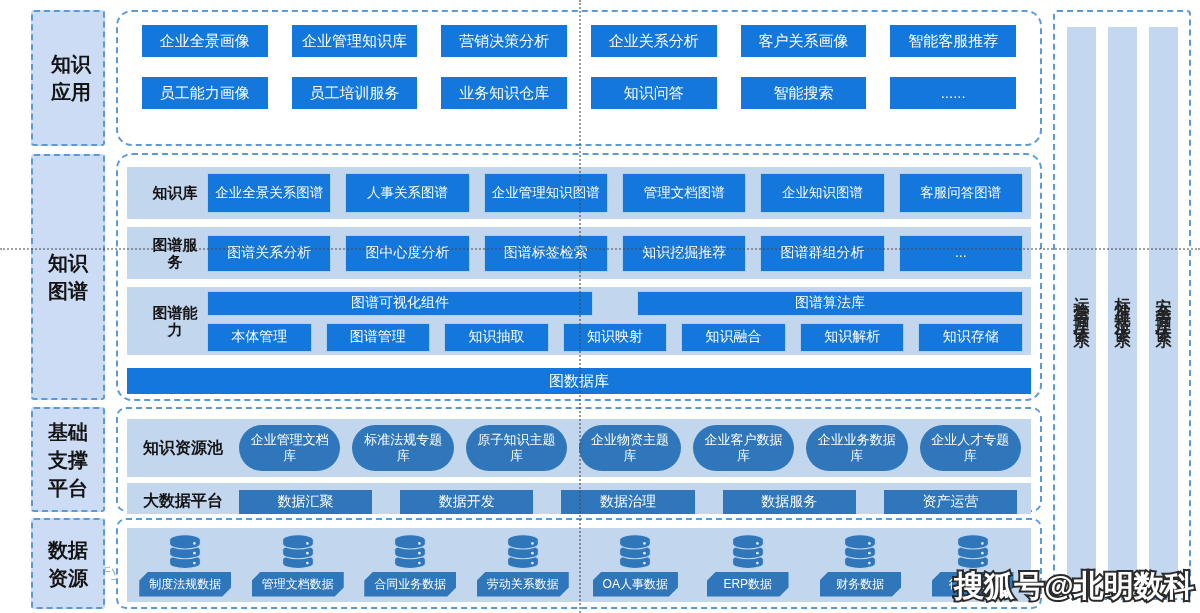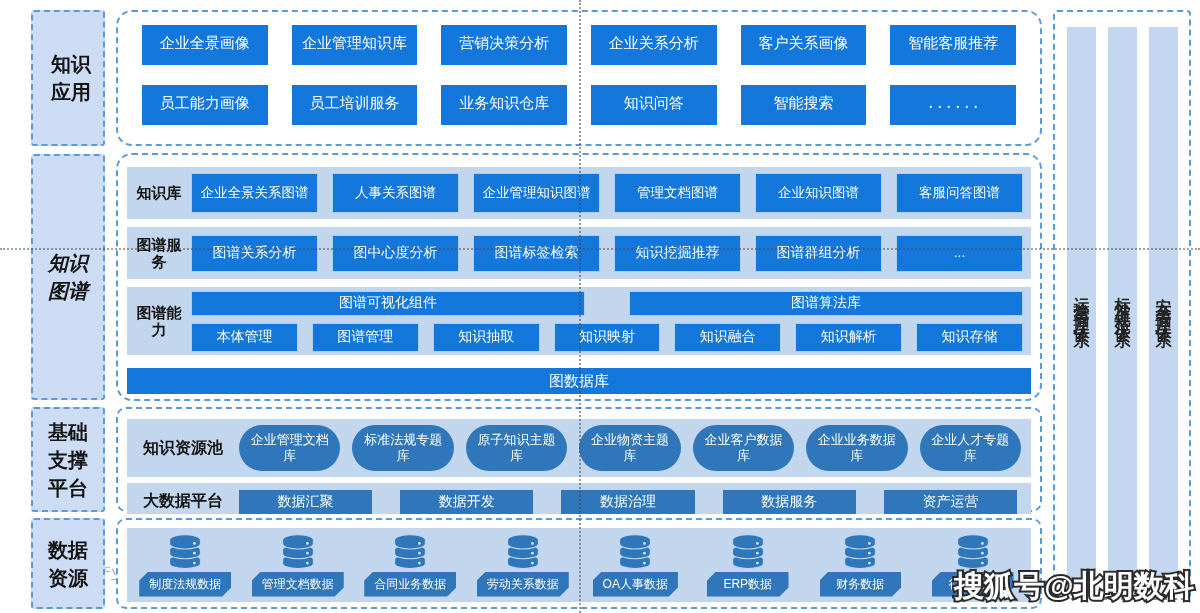"企业全景画像" .app-row .btn { font-family: Liberation Mono, monospace -> none; height: 40px -> 32px }
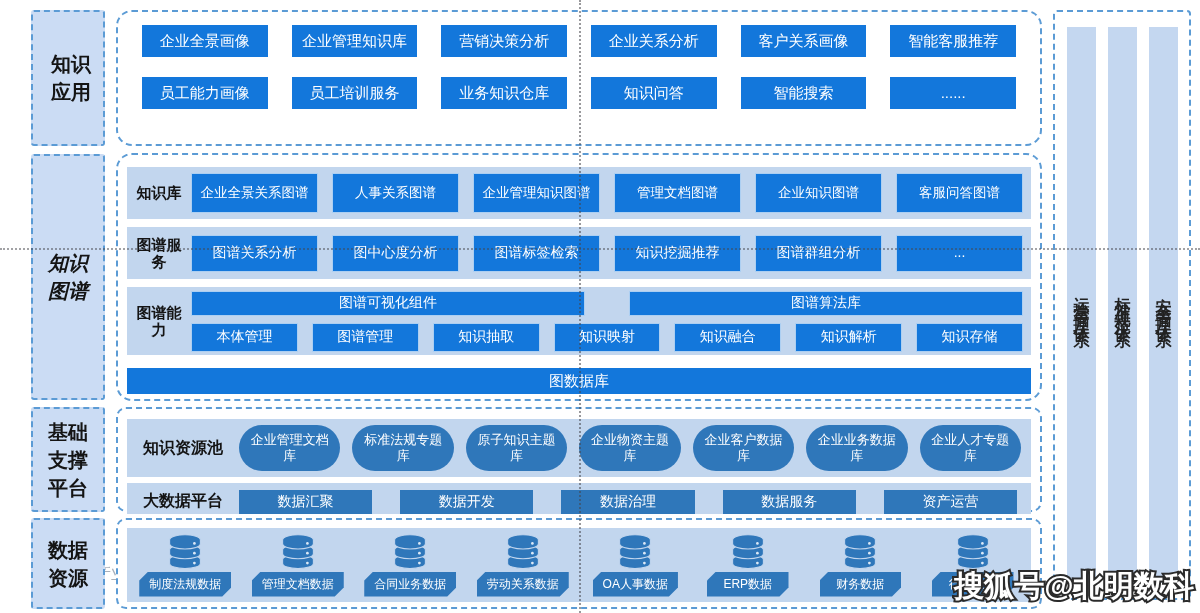"知识库" .band { padding: 5px 8px 5px 0 -> 5px 8px 5px 16px }
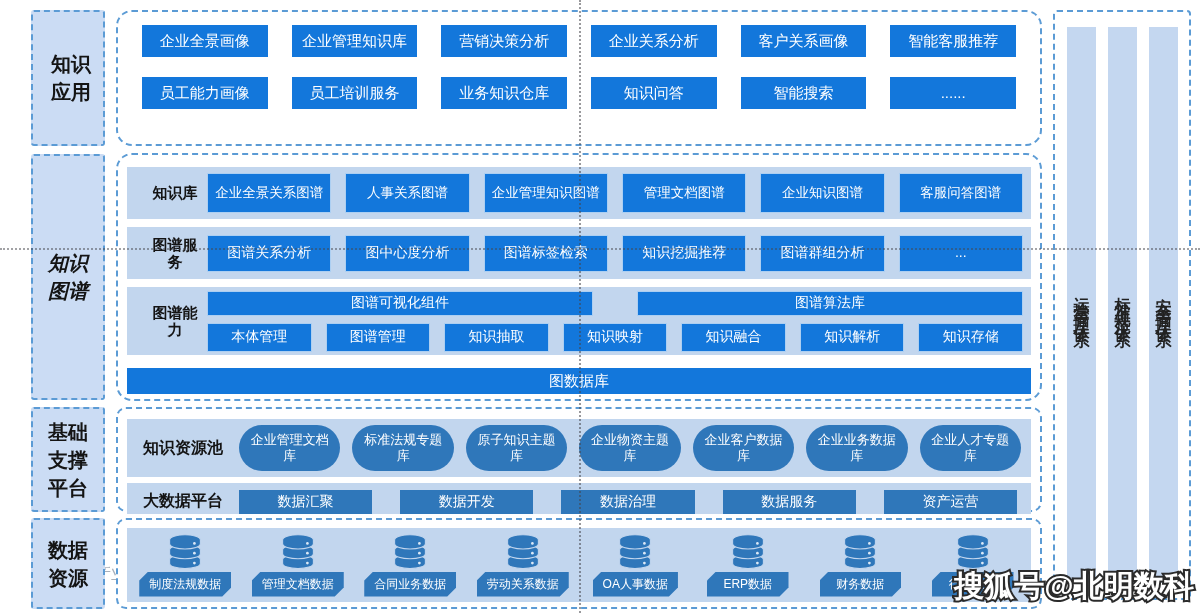"知识图谱" div.side-label { font-style: italic -> none }
